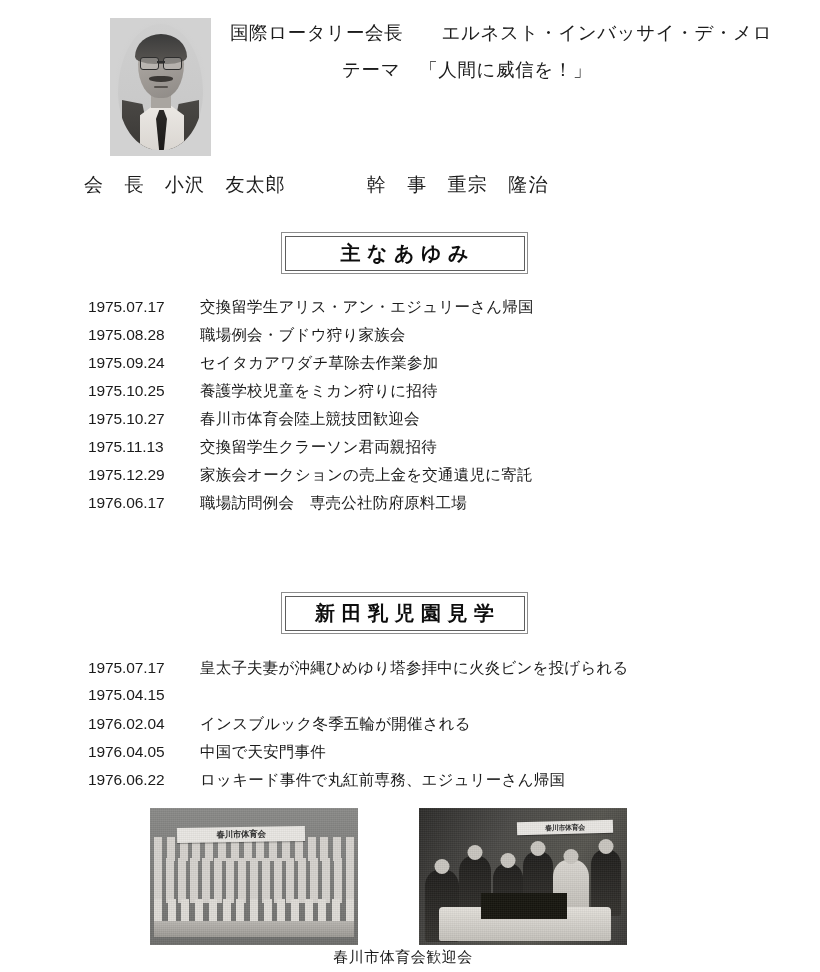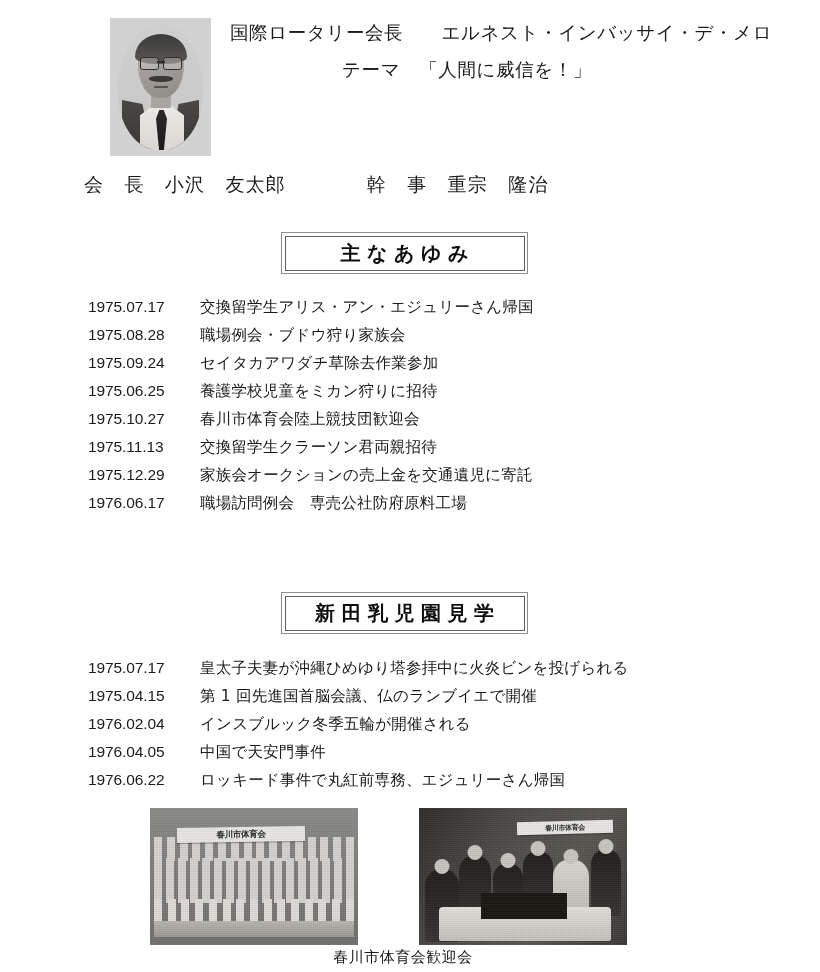"1975.06.25" span.entry-date { text: 1975.06.25 -> 1975.10.25 }
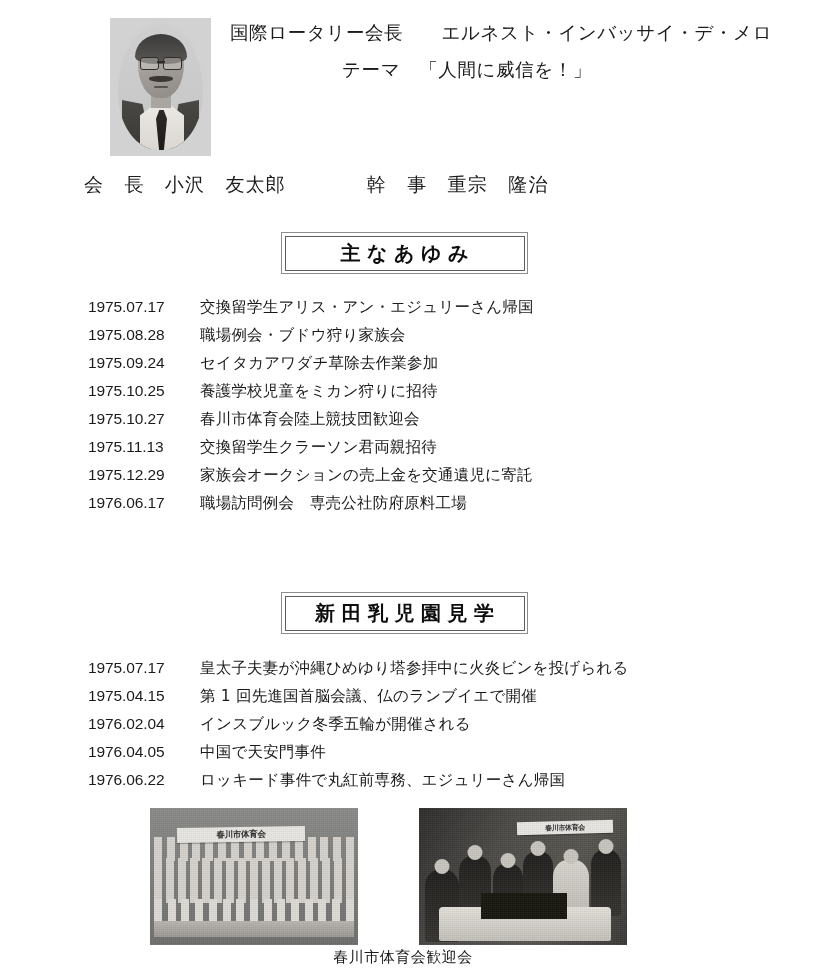"第 1 回先進国首脳会議、仏のランブイエで開催" span.entry-text { html: <span>第 1 回先進国首脳会議、仏のランブイエで開催</span> -> none }
